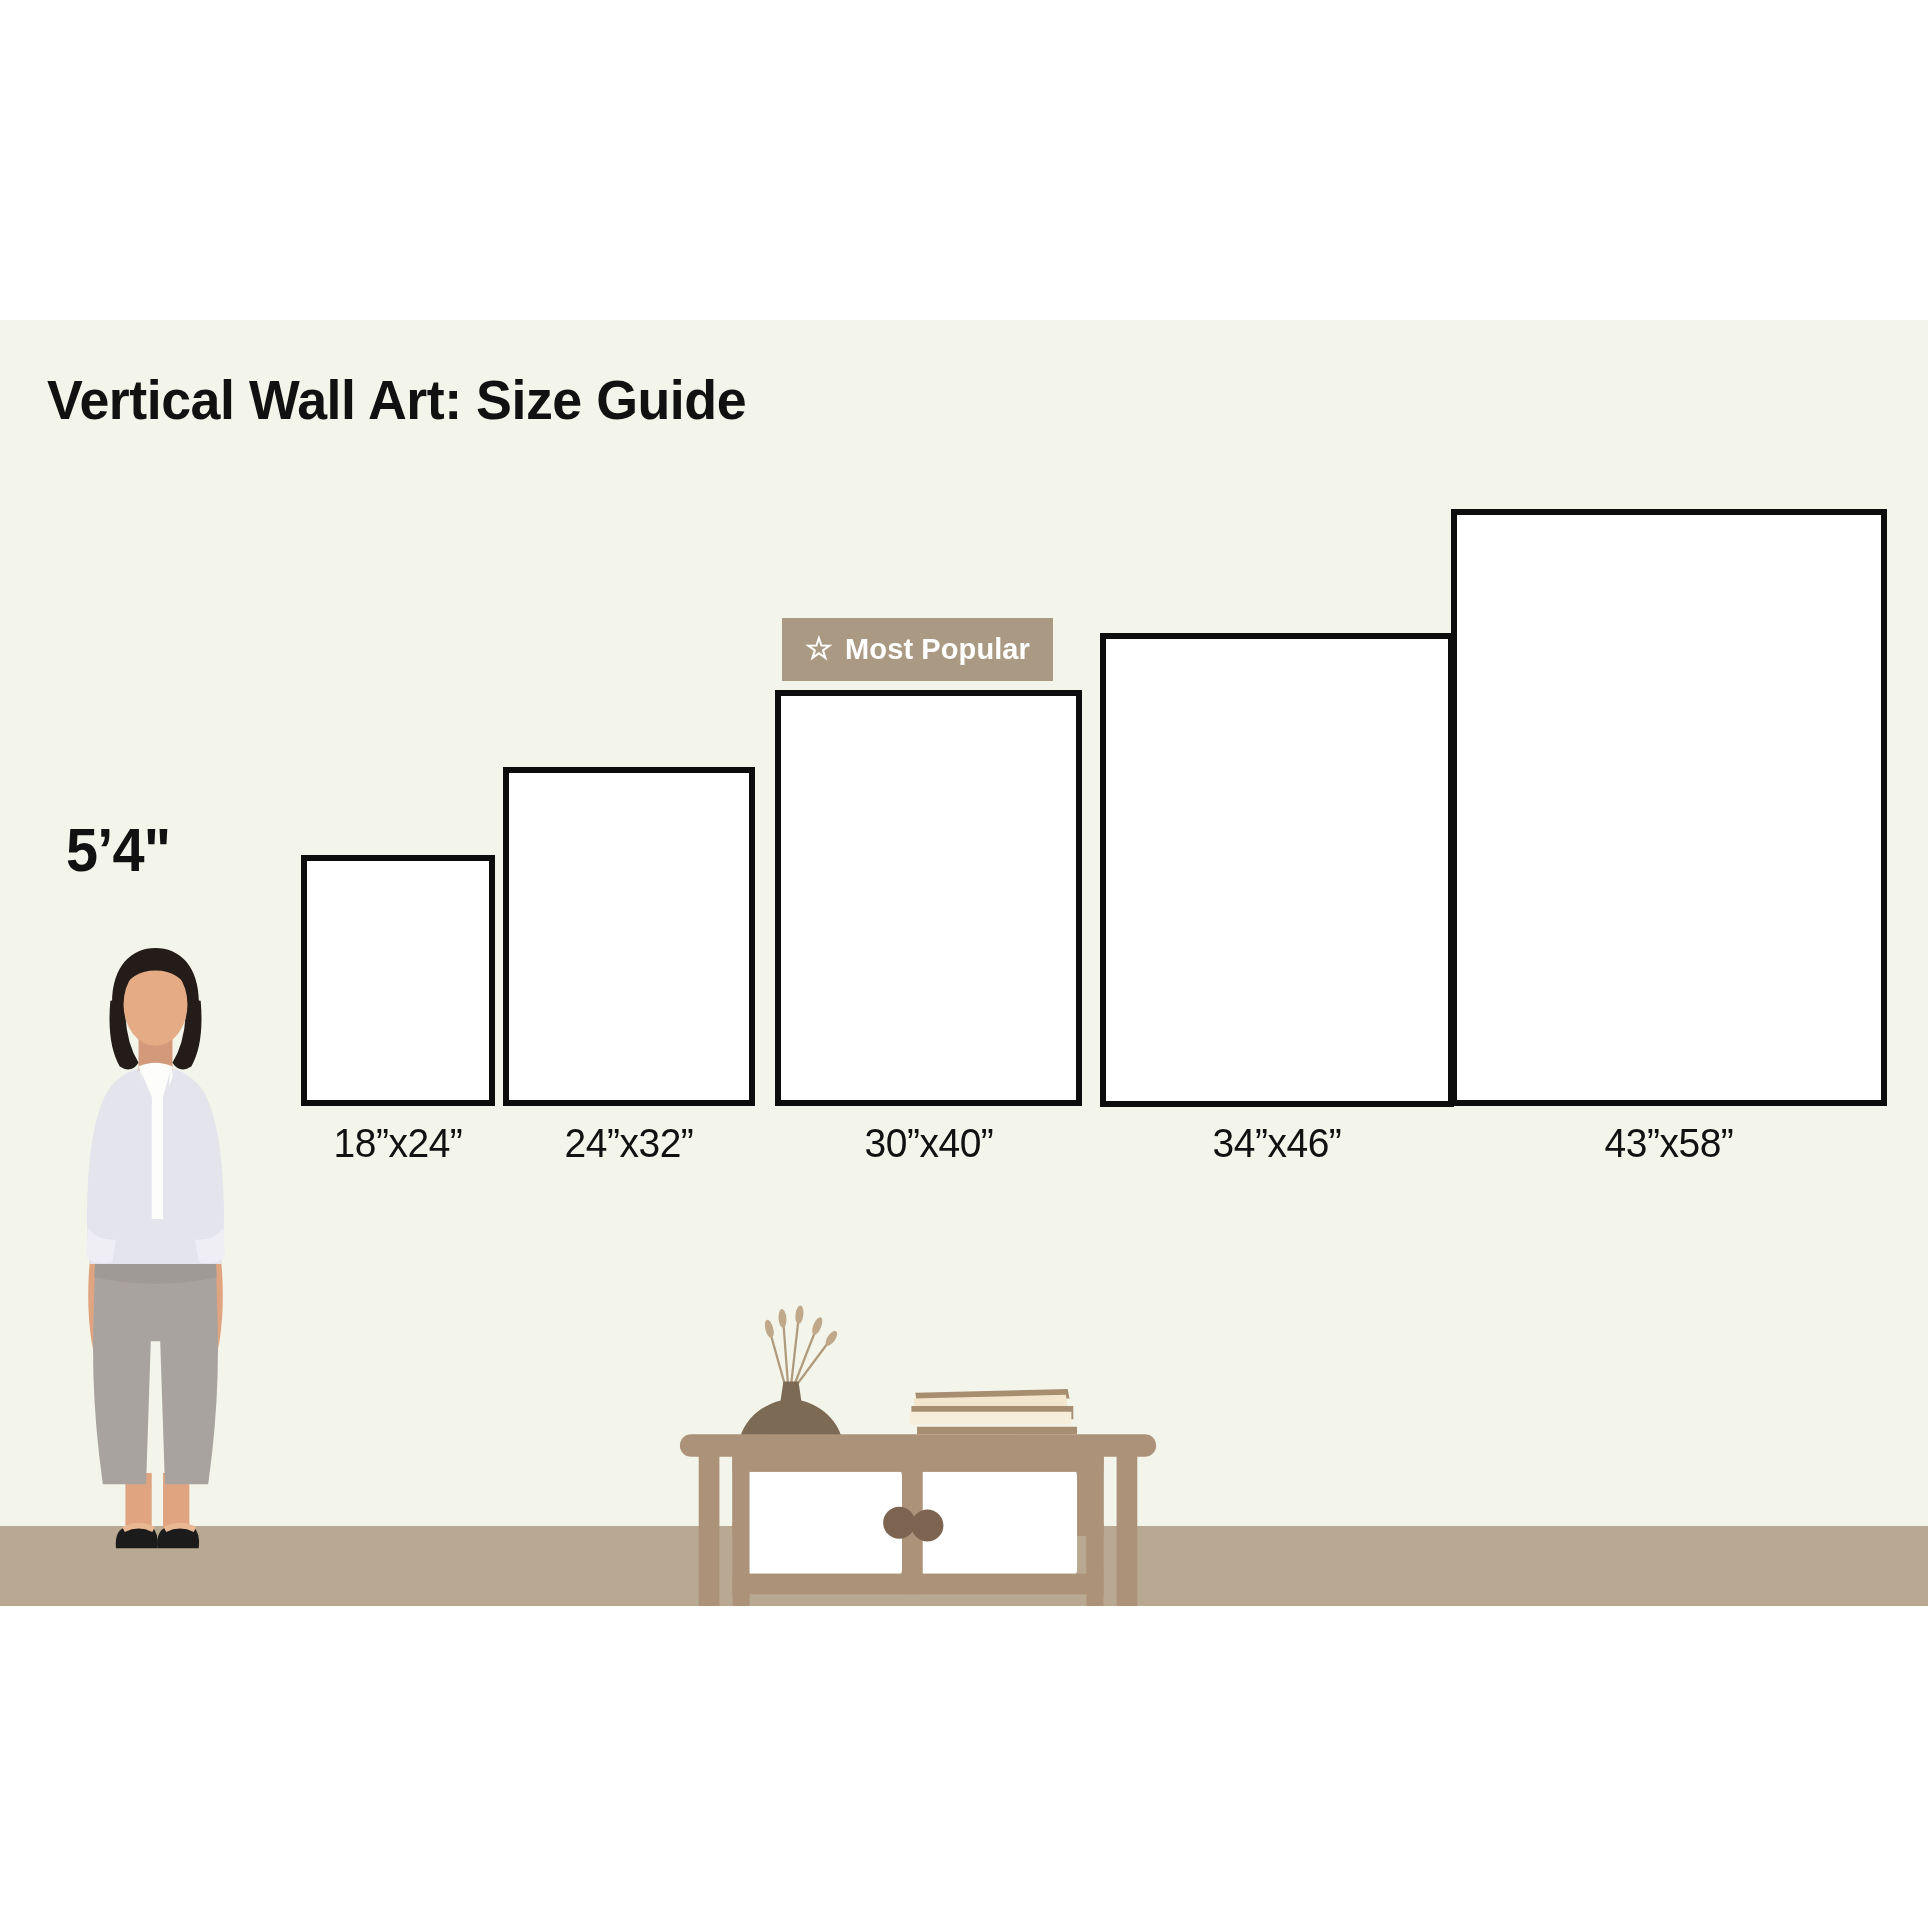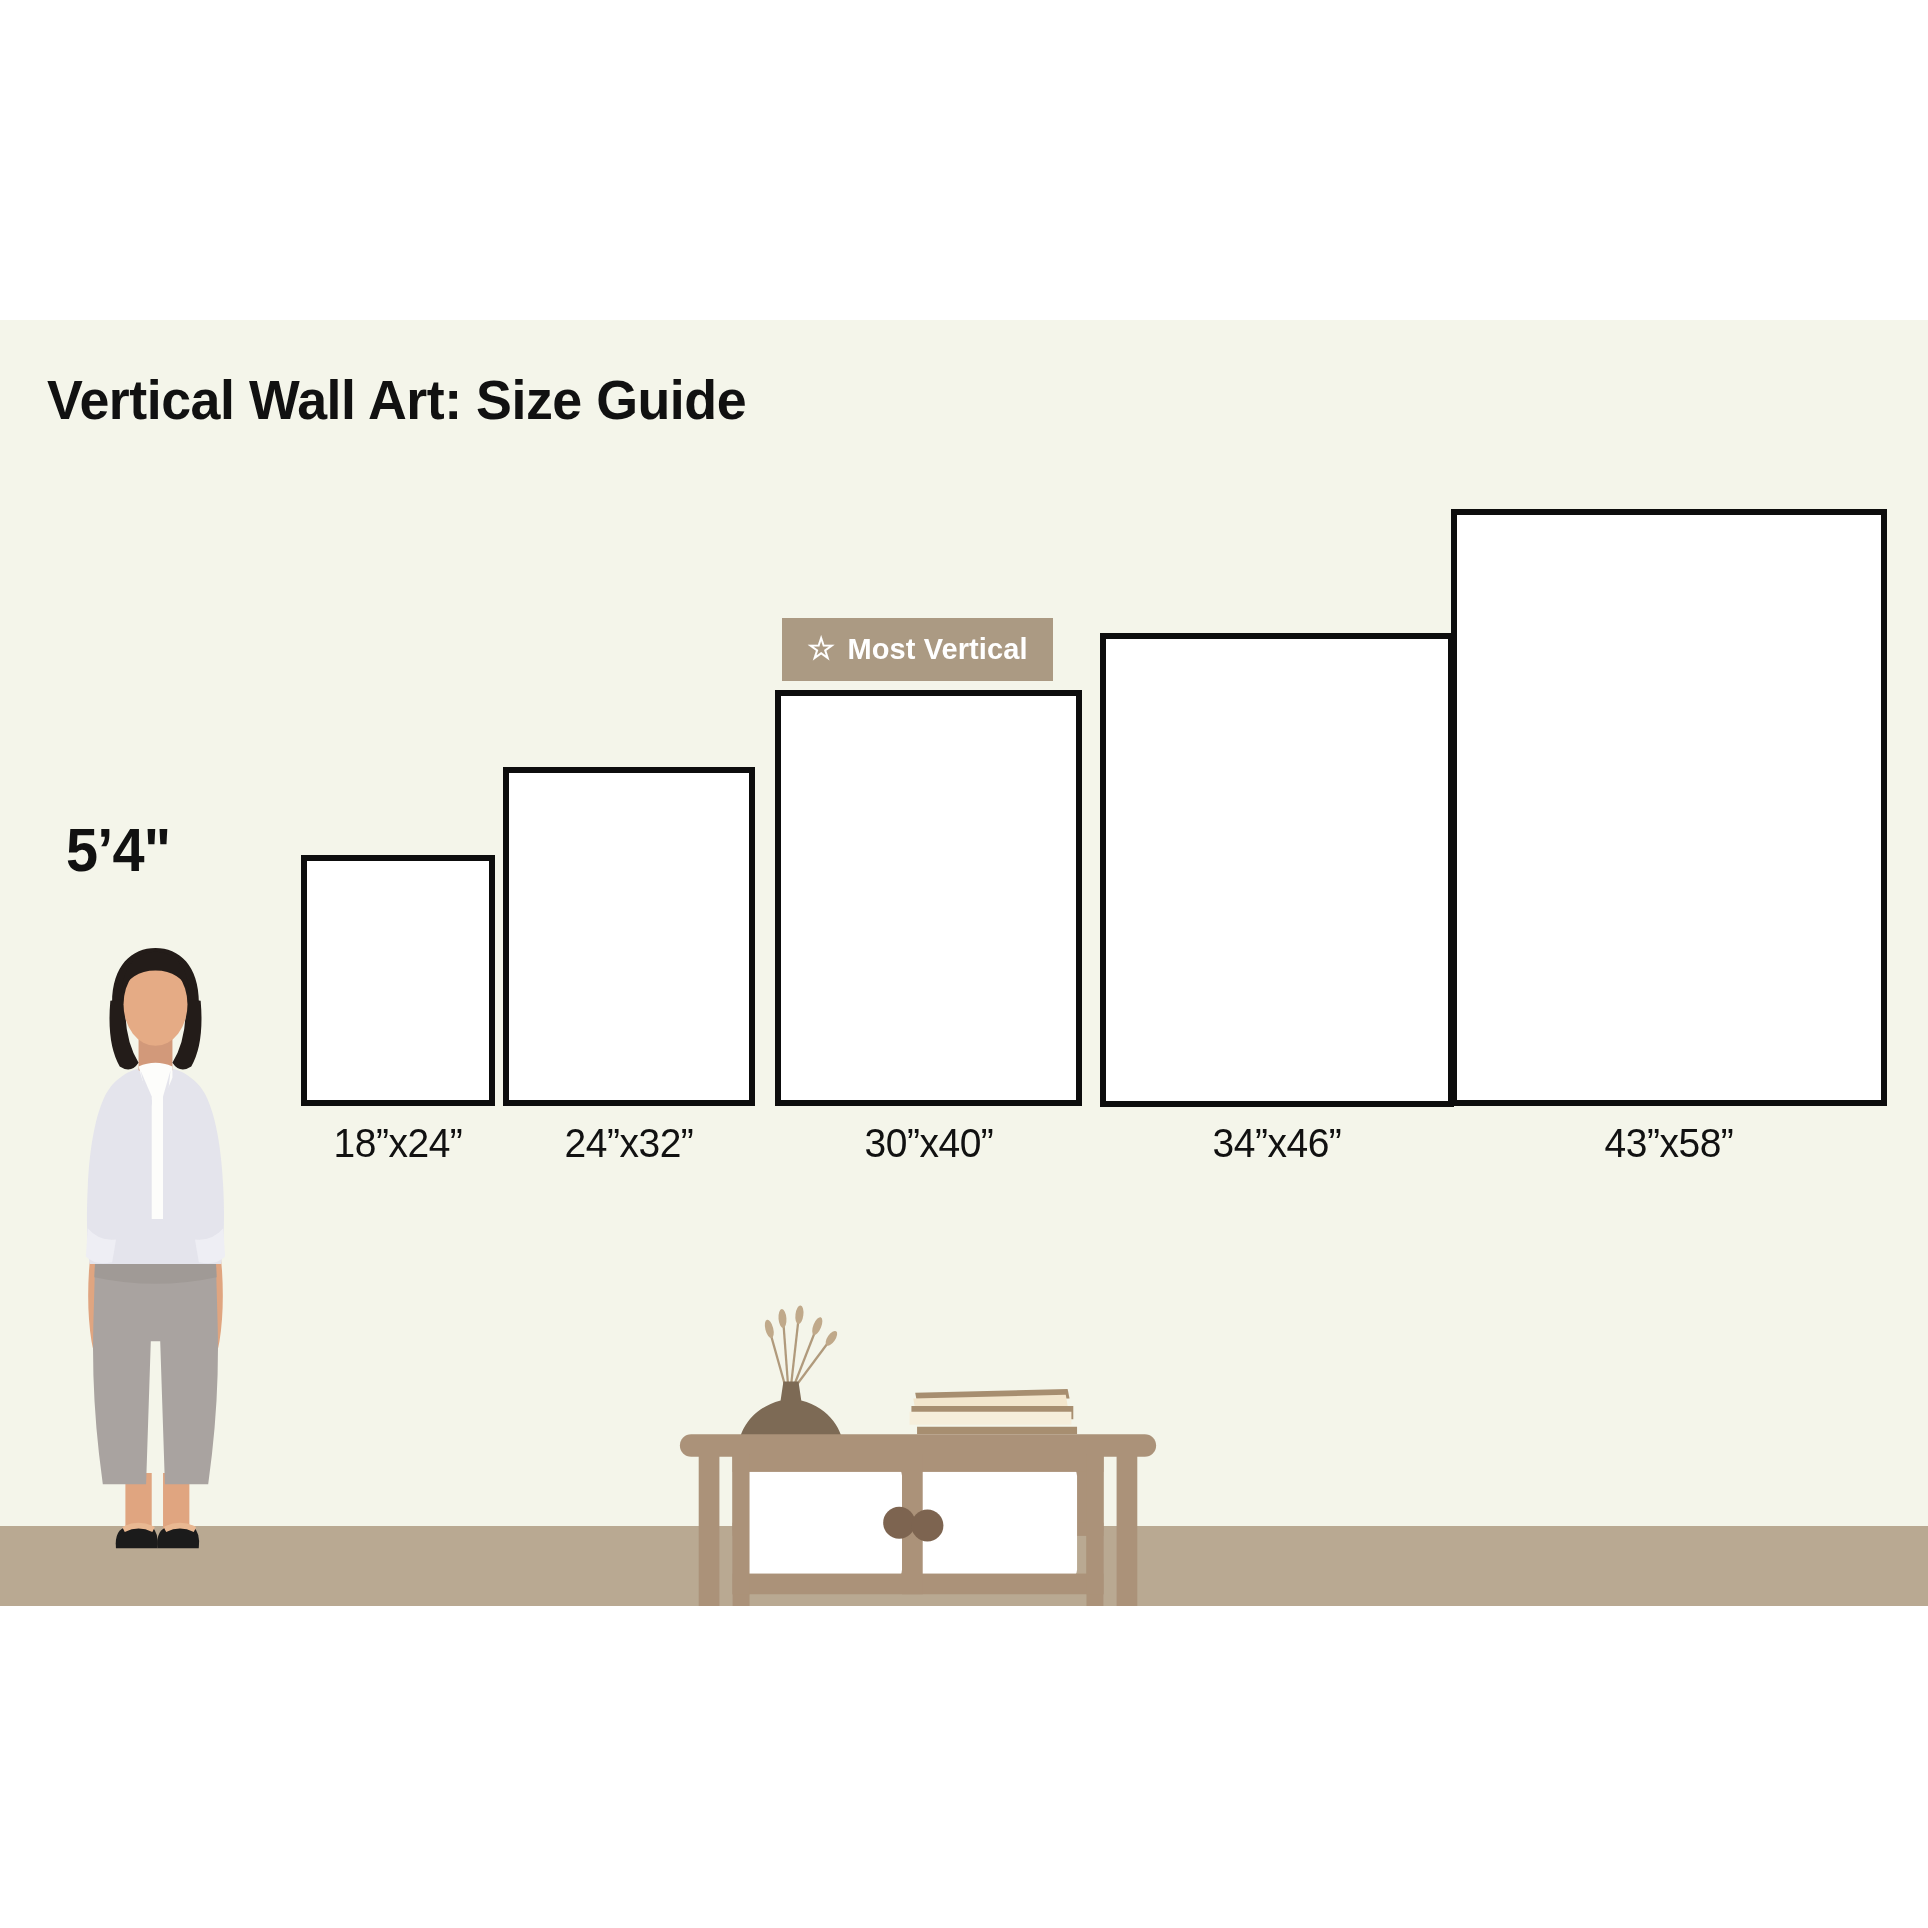"Most Vertical" span { text: Vertical -> Popular }
